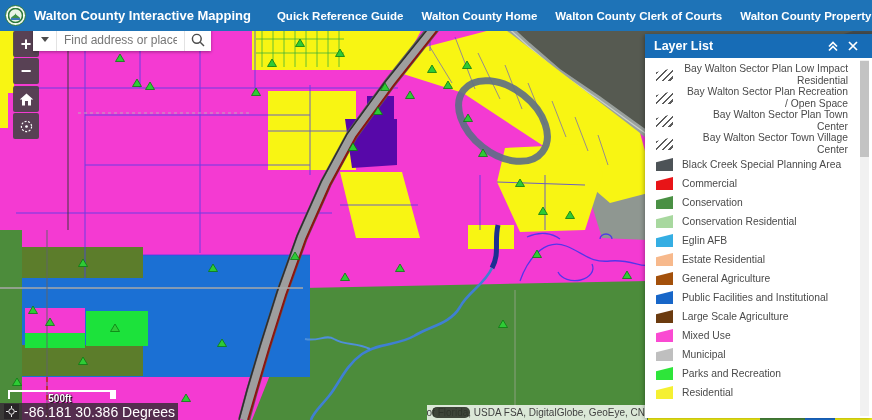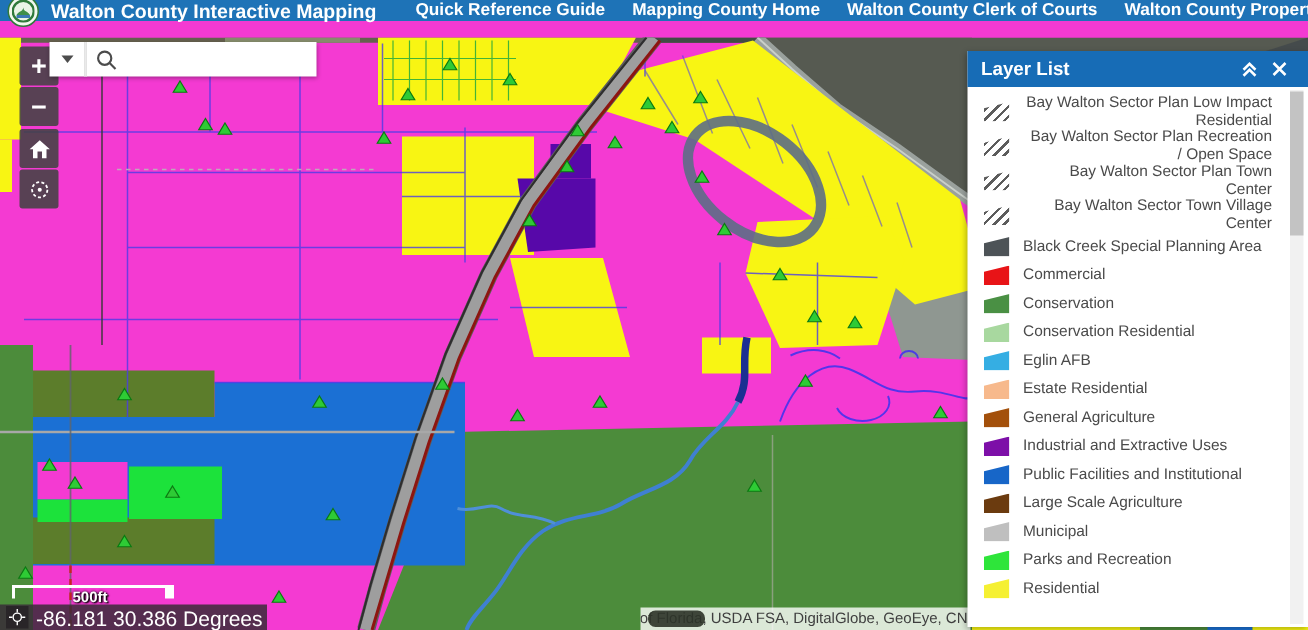"Walton County Interactive Mapping" .header { height: 14px -> 31px }
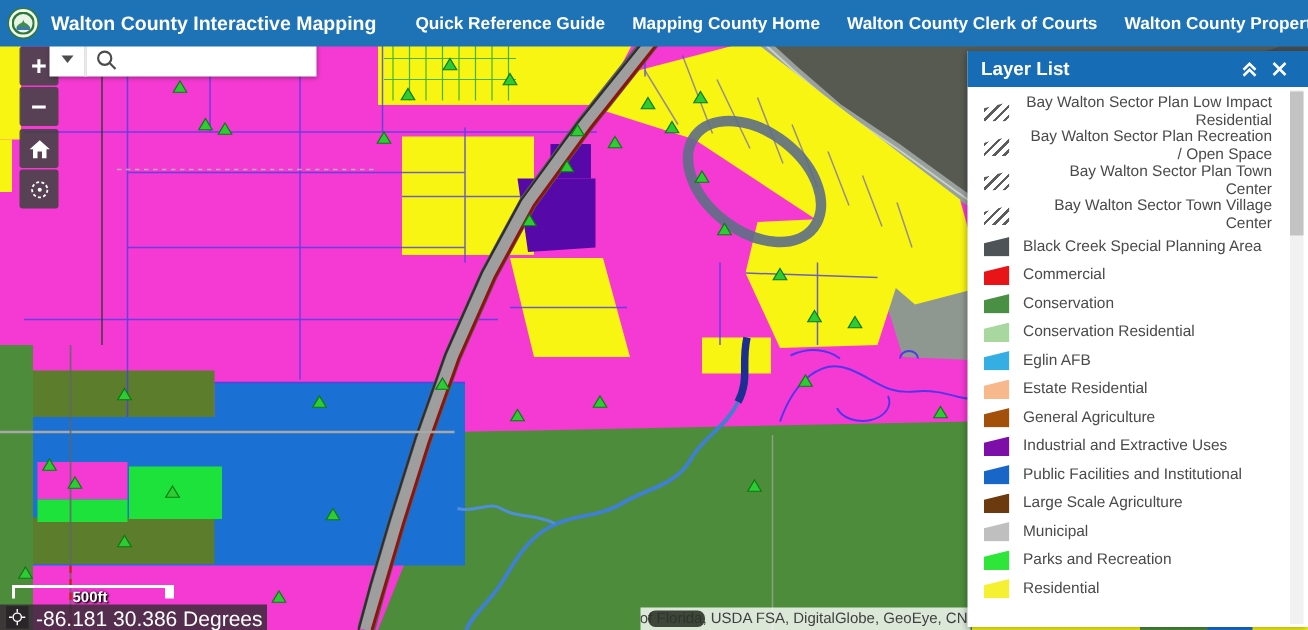"Mapping County Home" a { text: Mapping -> Walton }
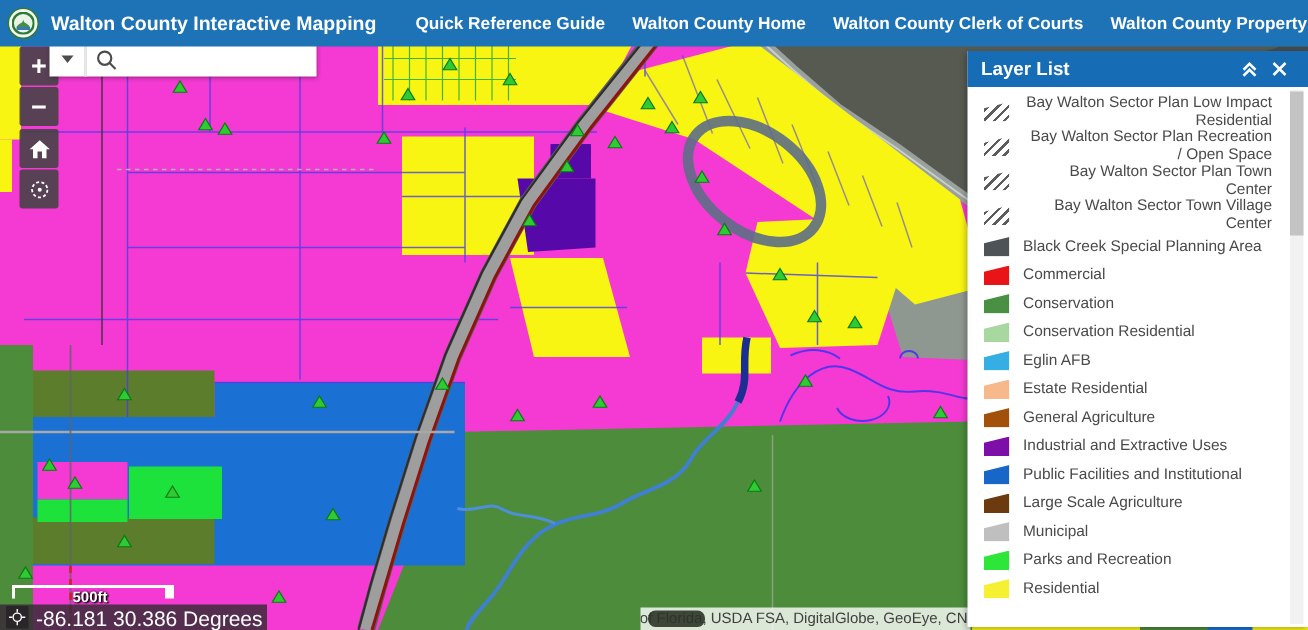"Find address or place" input { html: none -> <input> }
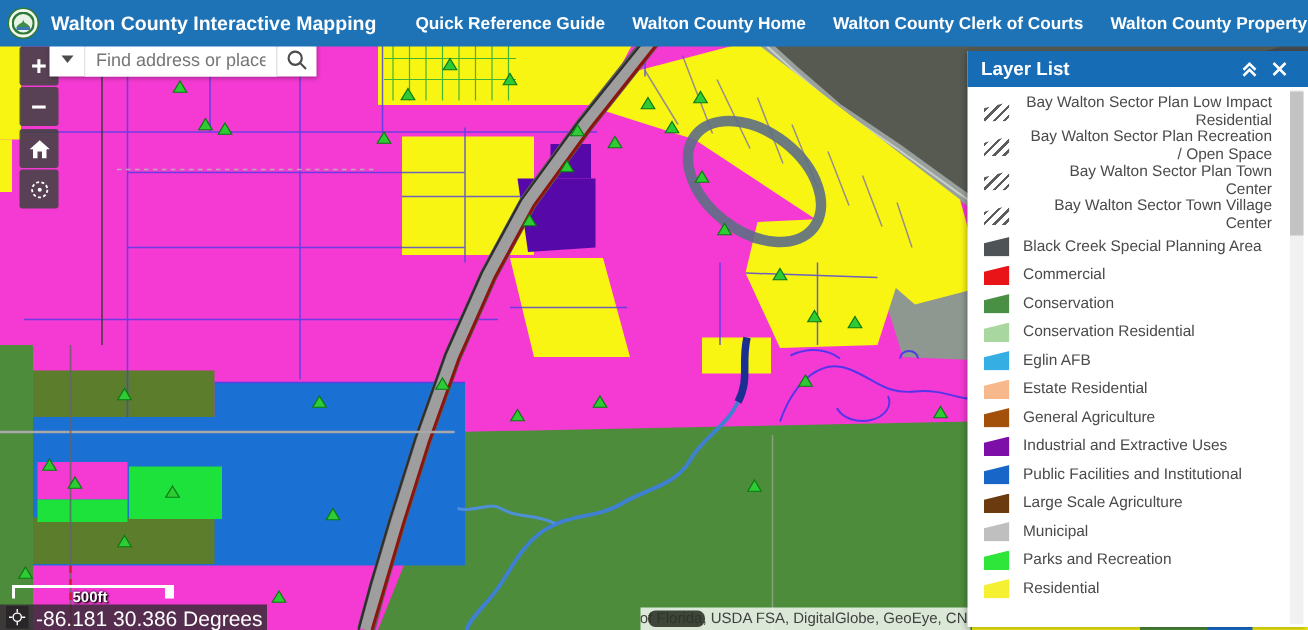"Industrial and Extractive Uses" div.legend-row { html: <div> <span></span> <span>Industrial and Extractive Uses</span> </div> -> none }
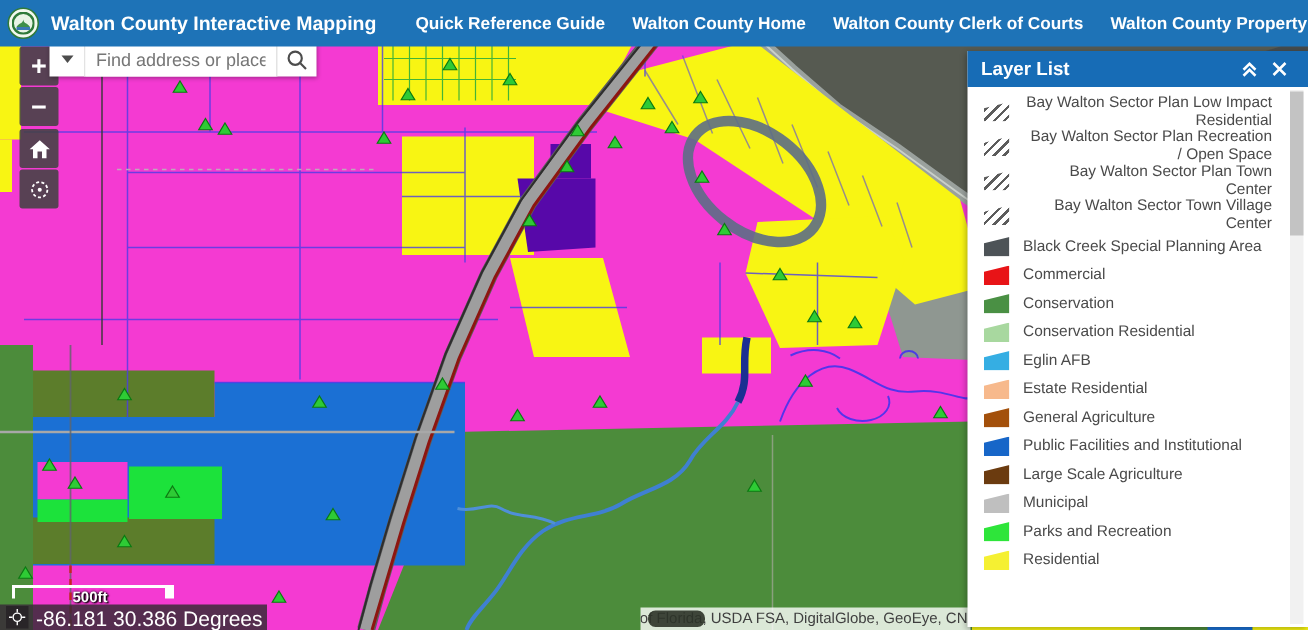"Mixed Use" div.legend-row { html: none -> <div> <span></span> <span>Mixed Use</span> </div> }
